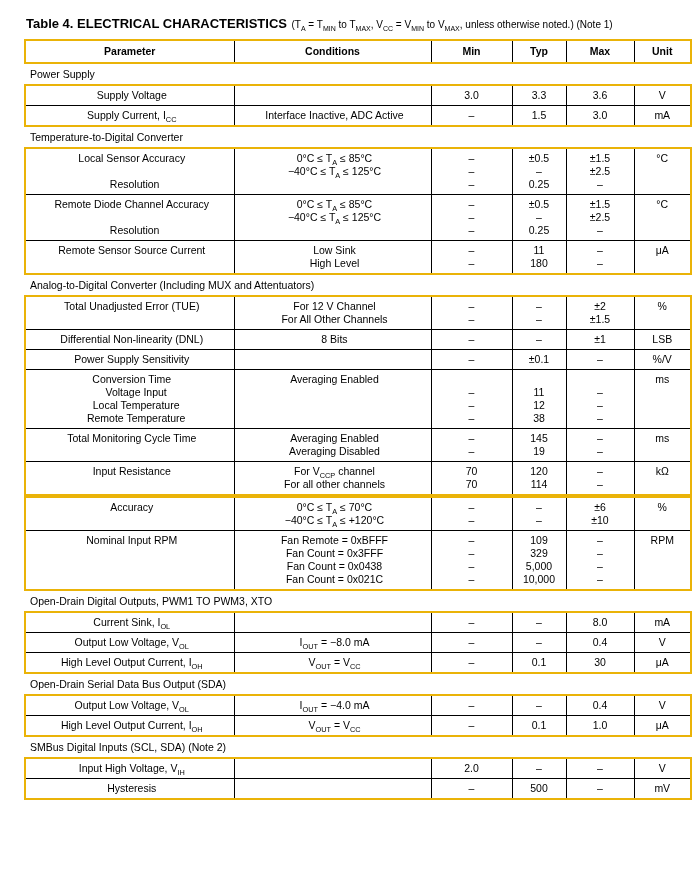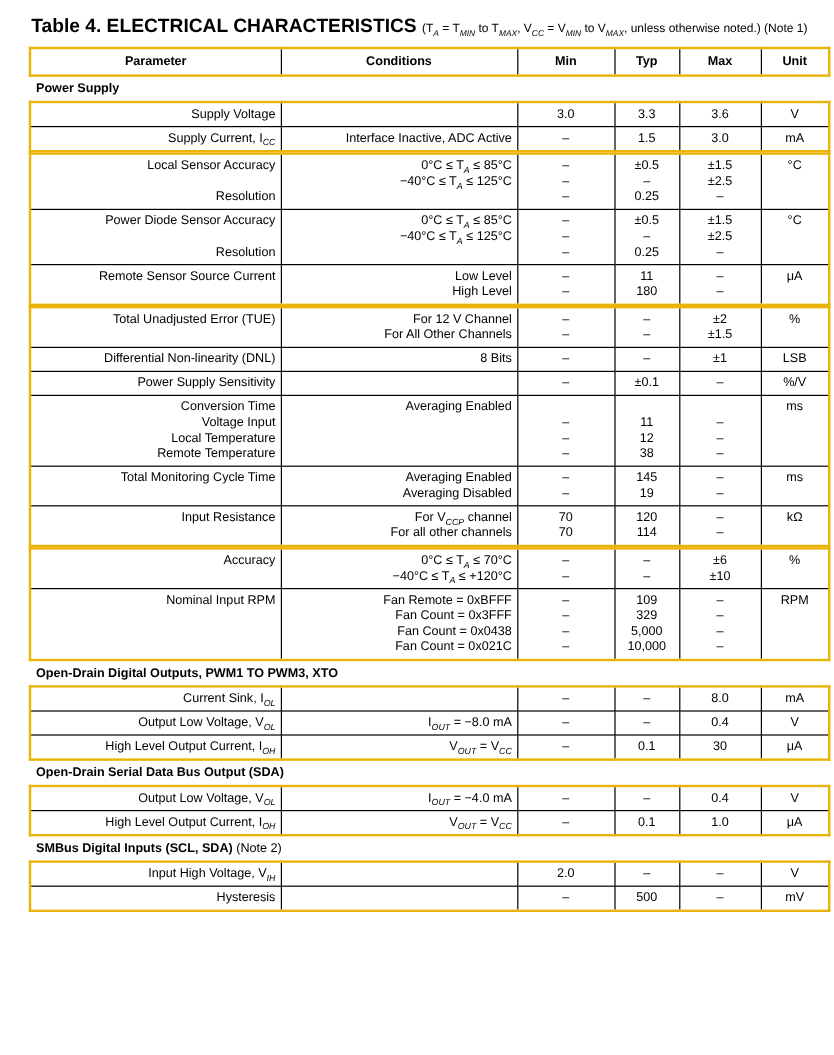"Table 4. ELECTRICAL CHARACTERISTICS" .title-main { font-size: 16px -> 13px }
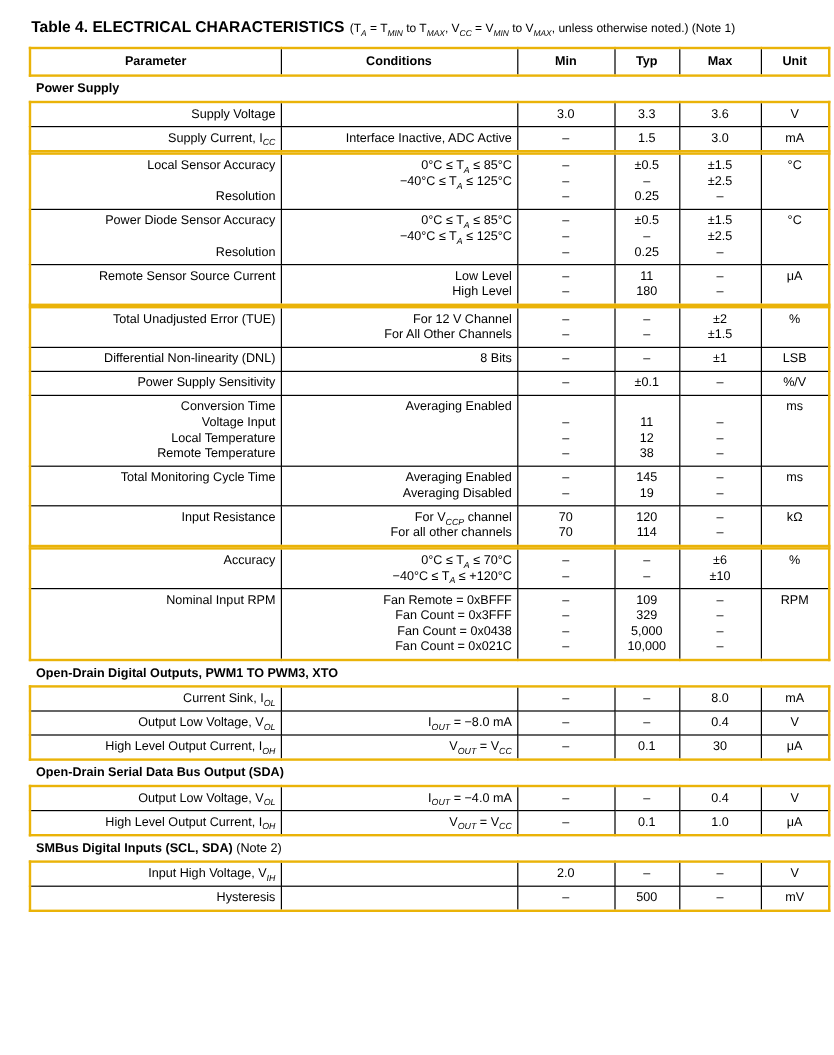"Power Supply" .sec-name { font-weight: bold -> normal }
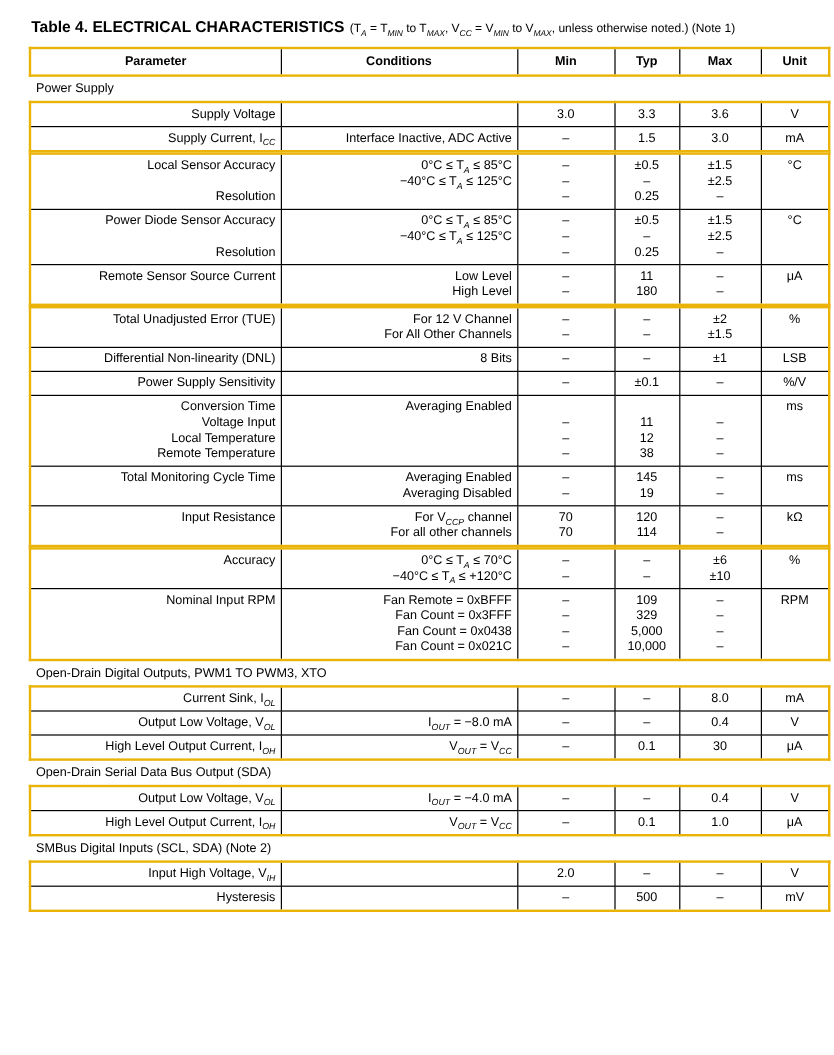"Supply Voltage" td.c-left { text-align: right -> center }
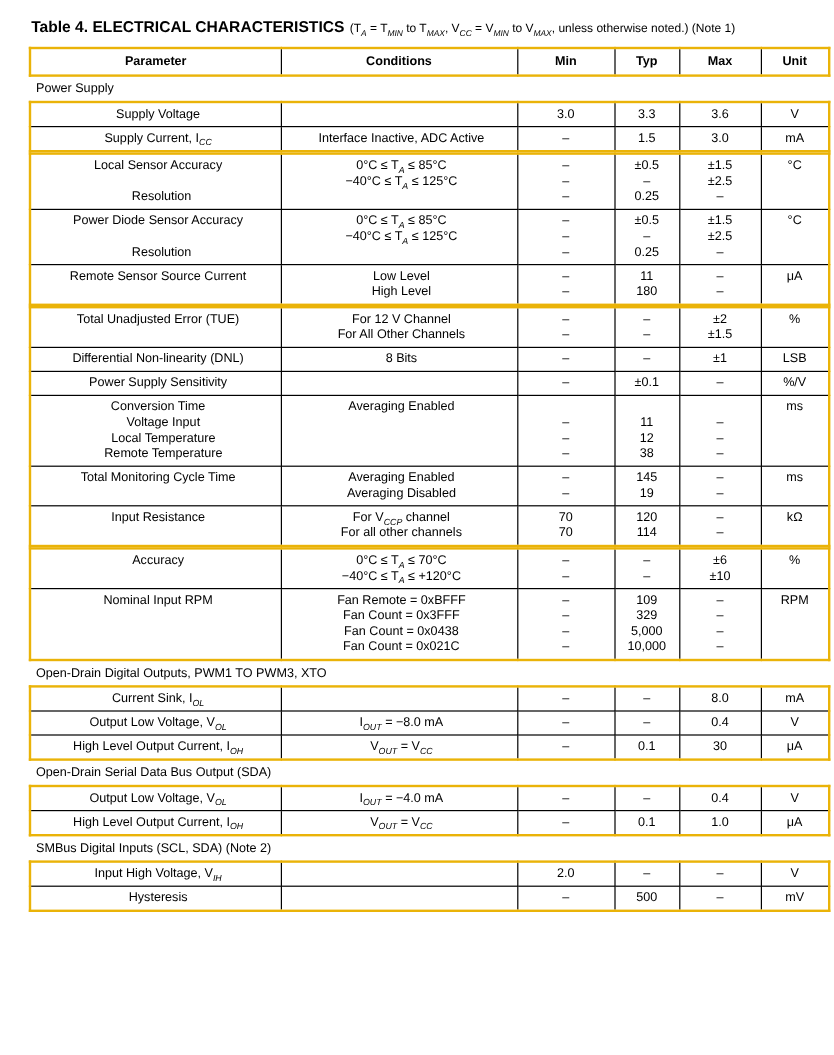"CC" sub { font-style: italic -> none }
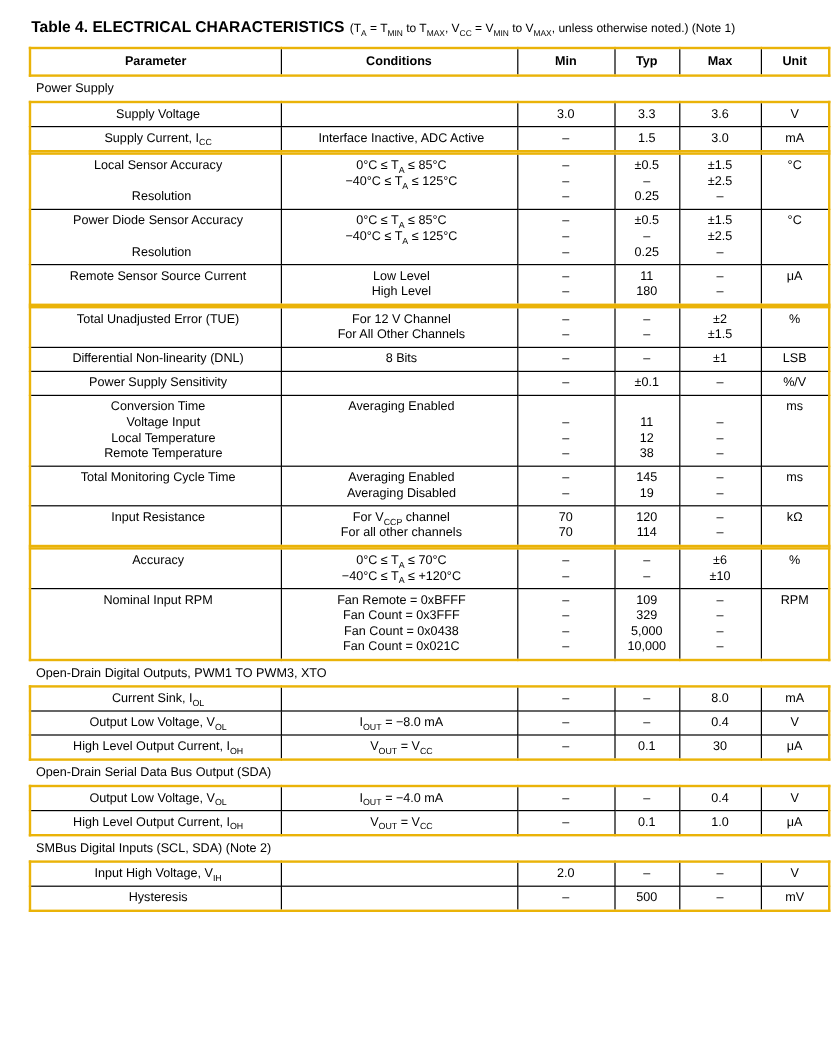"Temperature-to-Digital Converter" div.section-label { html: none -> <div><span>Temperature-to-Digital Converter</span></div> }
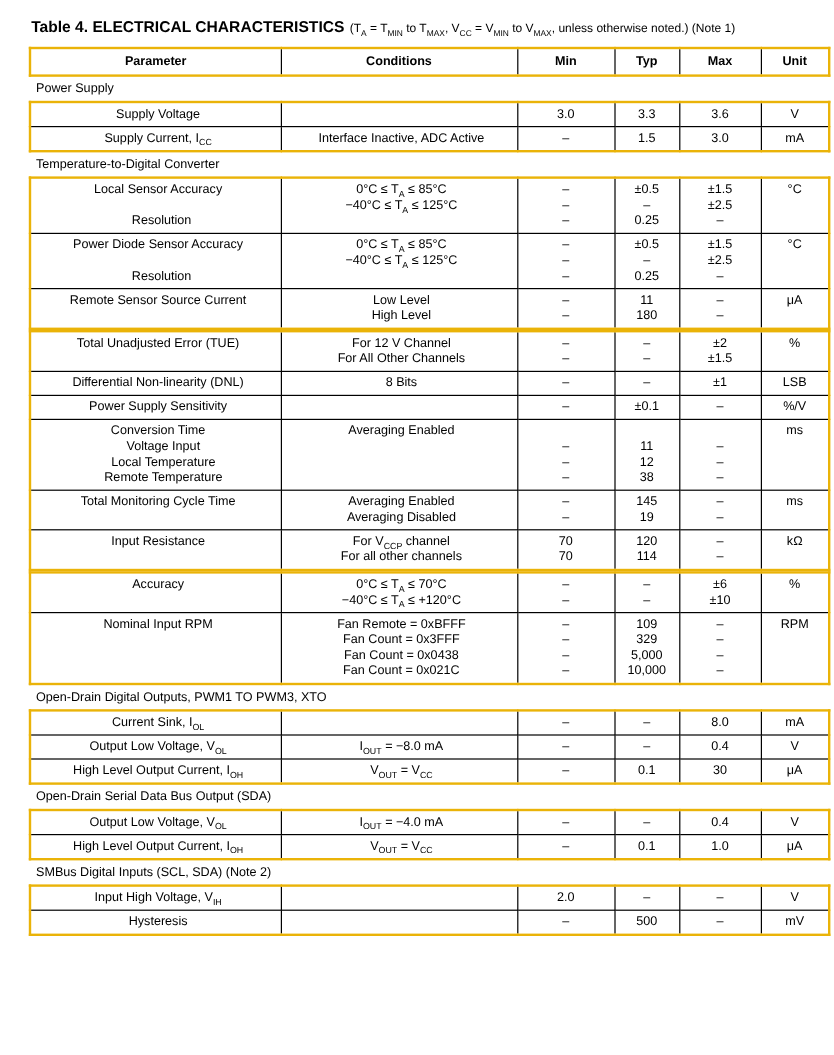"Power Diode Sensor Accuracy" div.ln { text: Power Diode Sensor -> Remote Diode Channel }
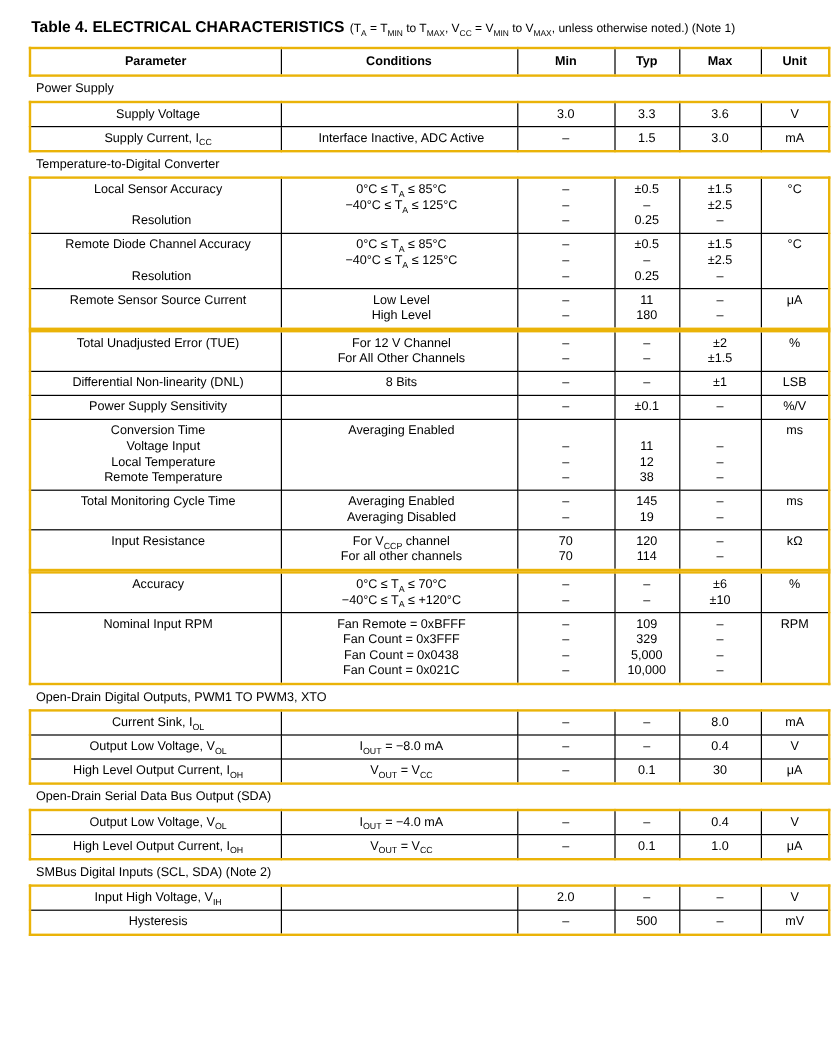"Low Level" div.ln { text: Level -> Sink }
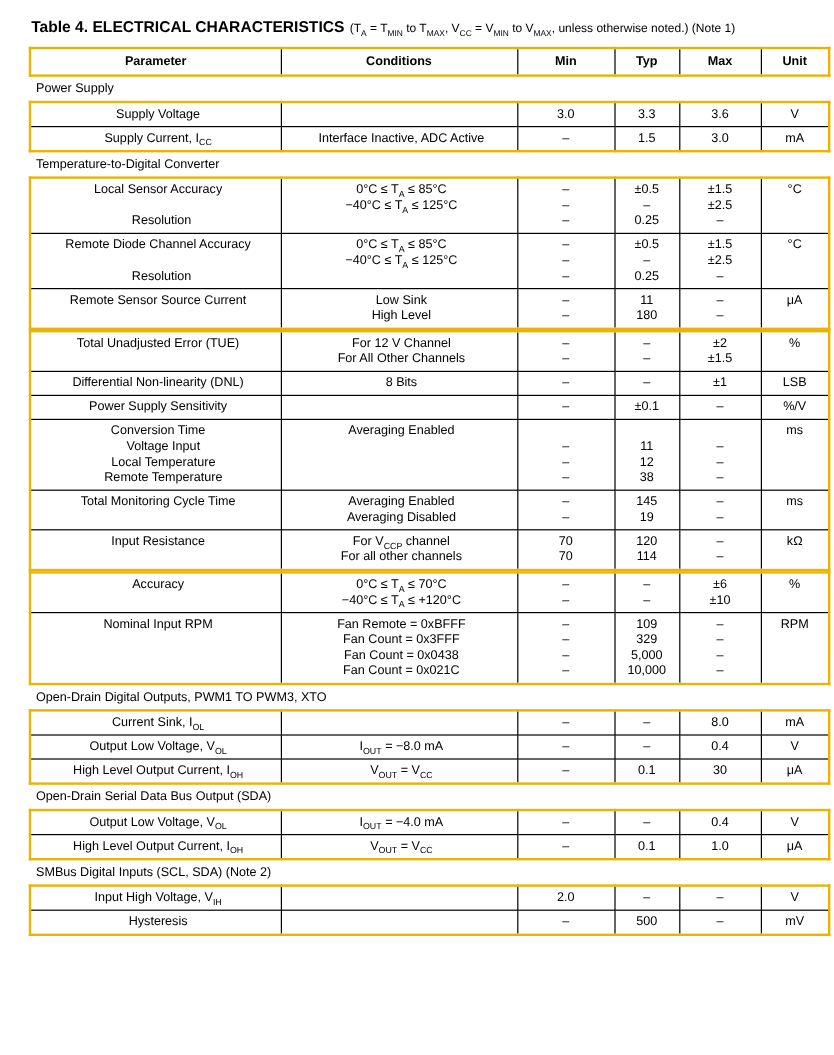"Analog-to-Digital Converter (Including" div.section-label { html: none -> <div><span>Analog-to-Digital Converter (Including MUX and Attentuators)</span></div> }
